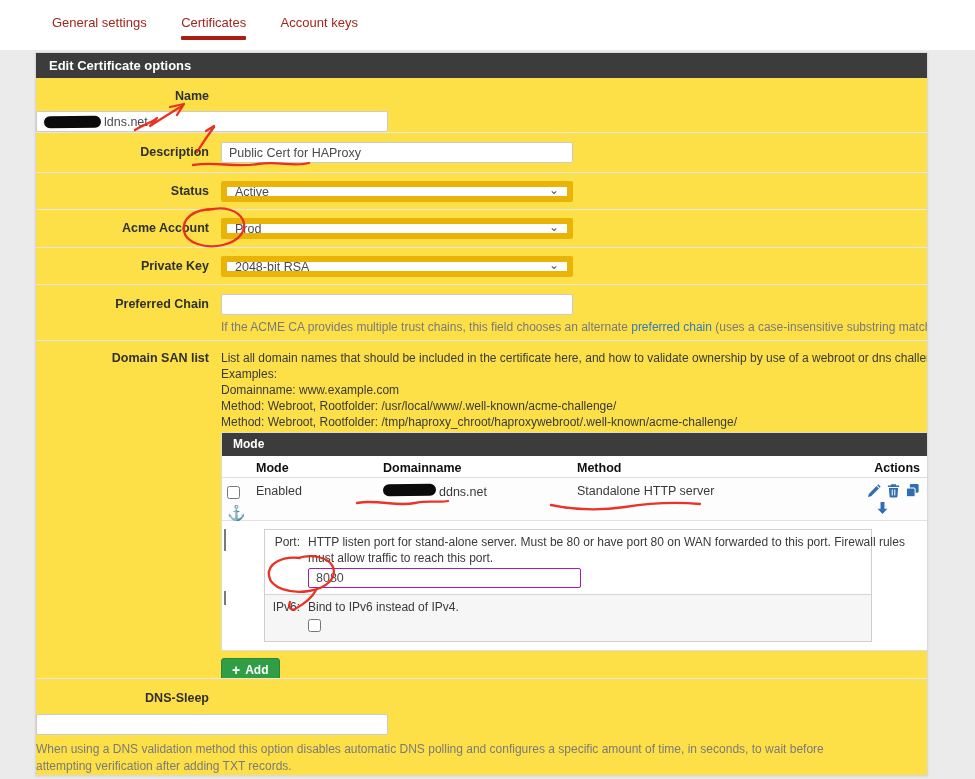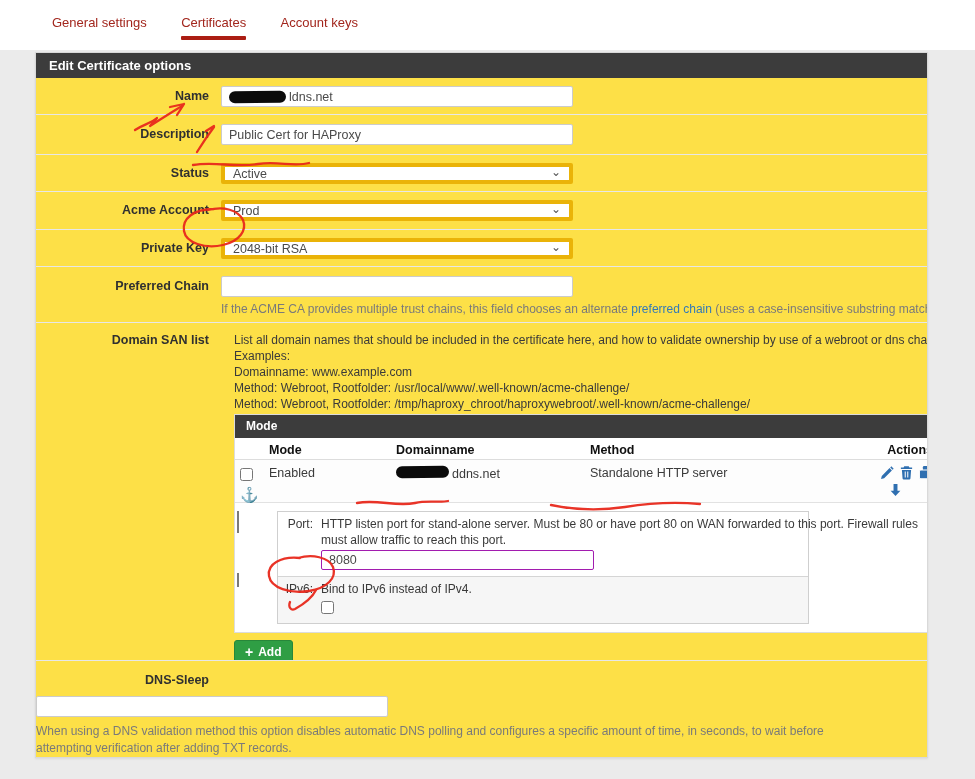"Name" .g-name { flex-direction: none -> column; height: 37px -> 55px }
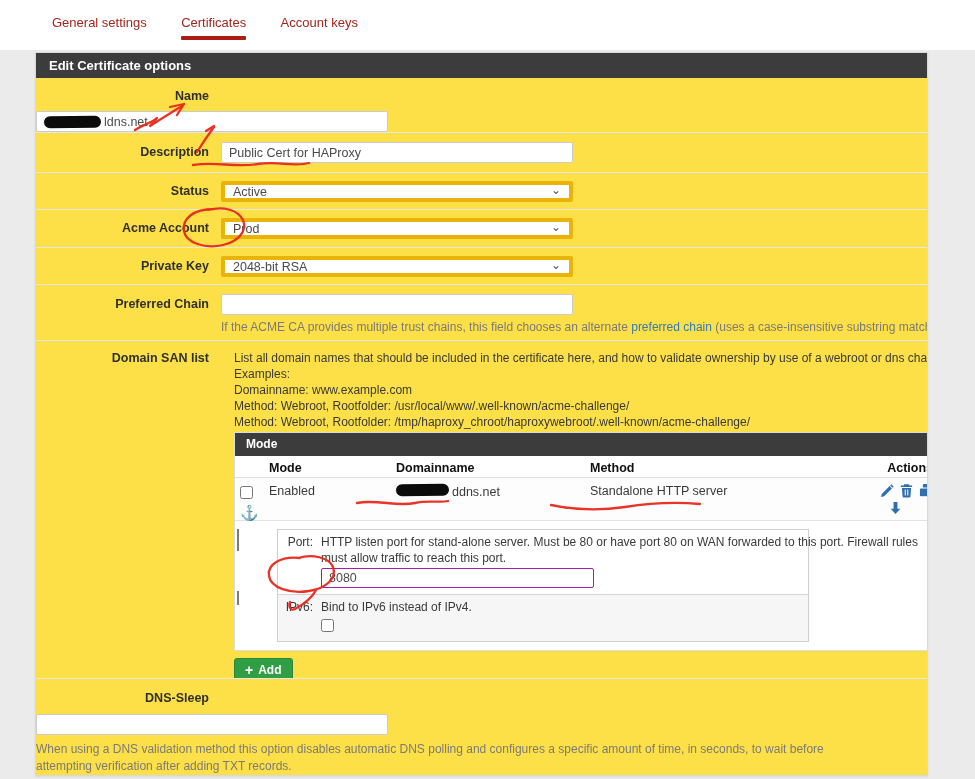"Active" .selectbox { border: 4px solid #eab308 -> 6px solid #eab308 }
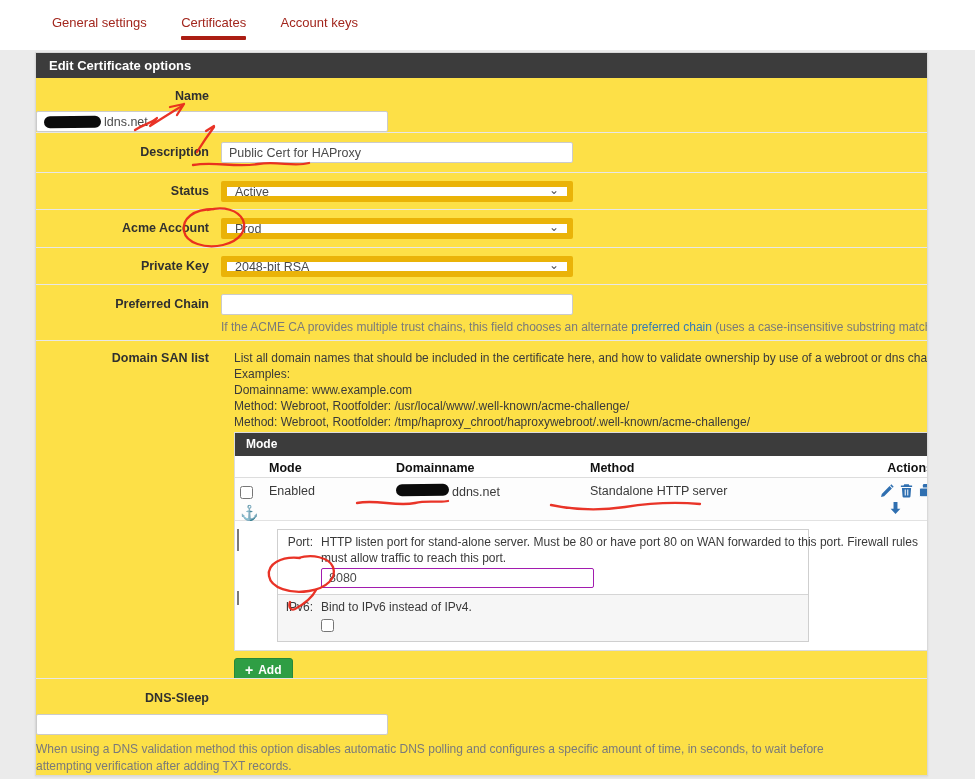"Domain SAN list" .g-san { gap: 13px -> none }
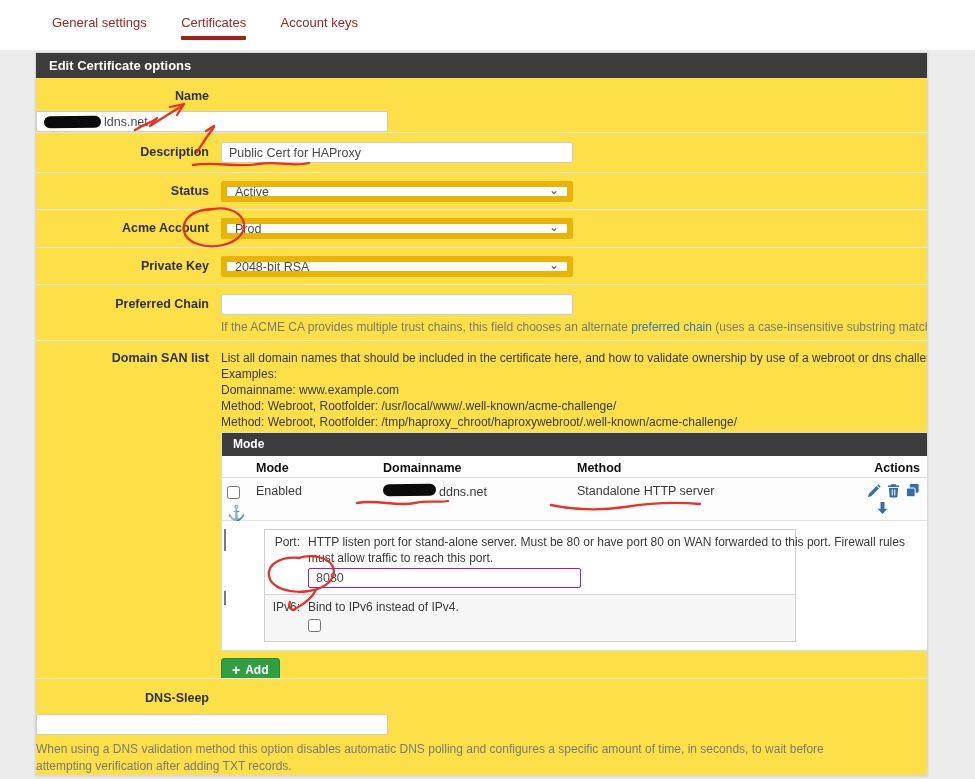"Port:" .subbox { width: 532px -> 608px }
